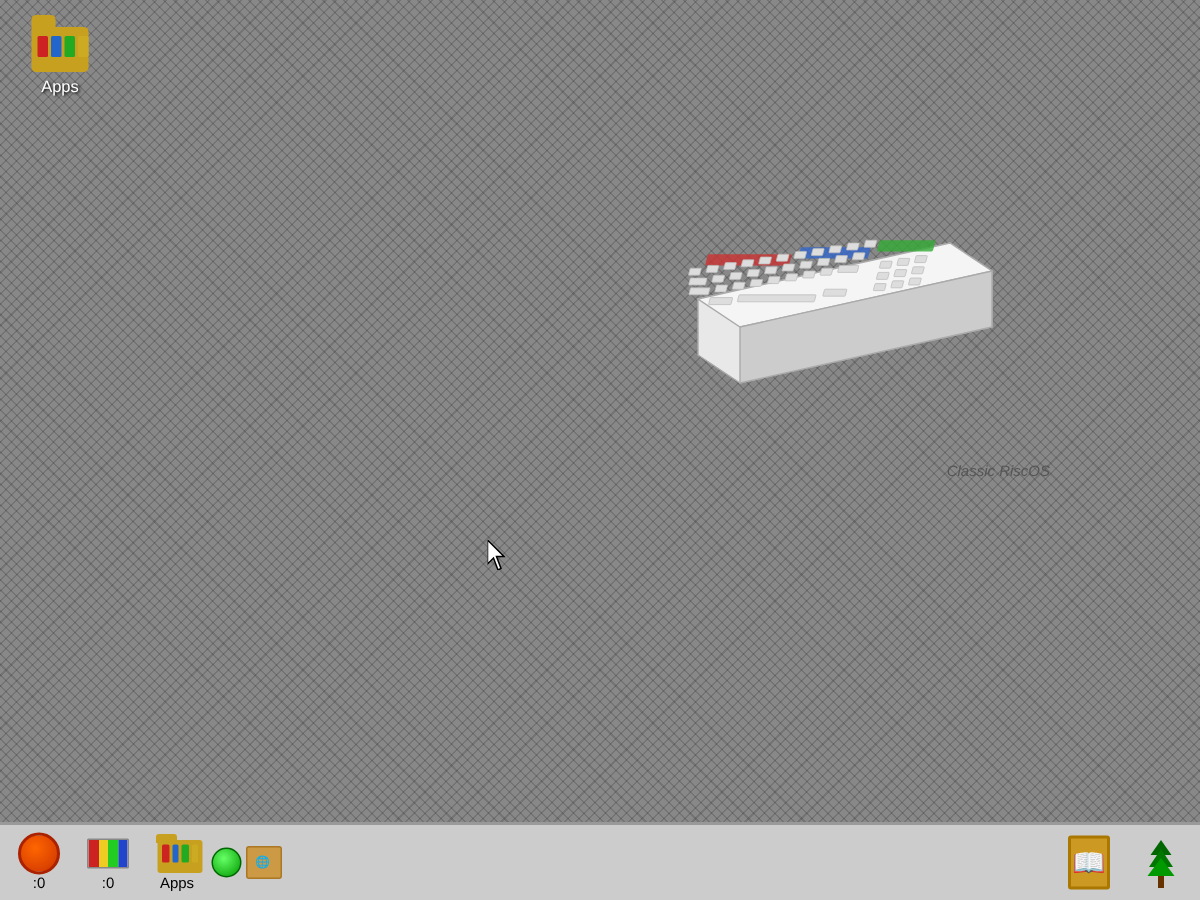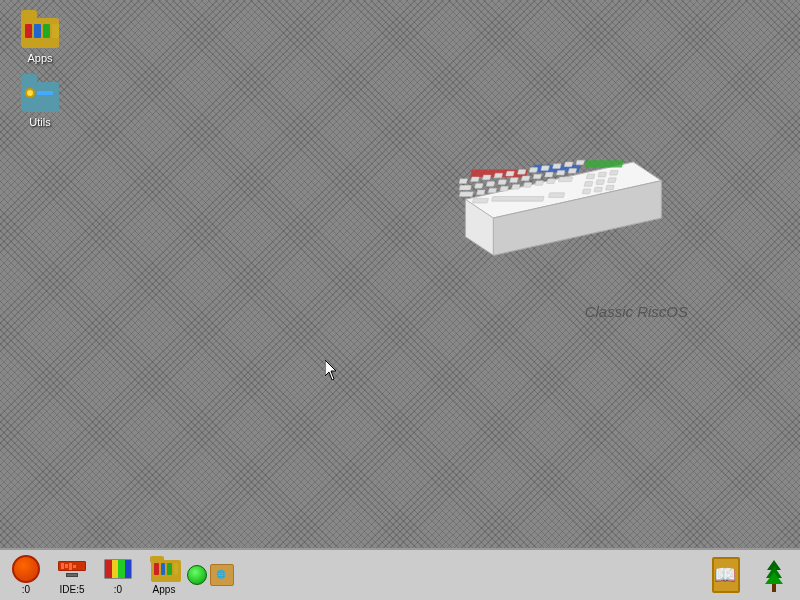"Utils" div.desktop-icon { html: <div> <div> <div> <div> <div> <div></div> <div></div> </div> </div> </div> </div> <span>Utils</span> </div> -> none }
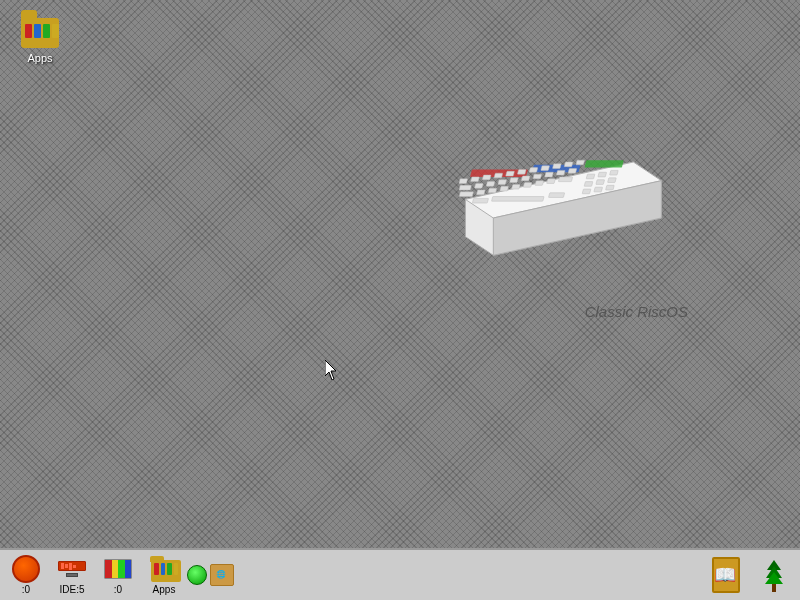"Classic RiscOS" .risc-label { font-size: 15px -> 10px; right: 12px -> 0 }
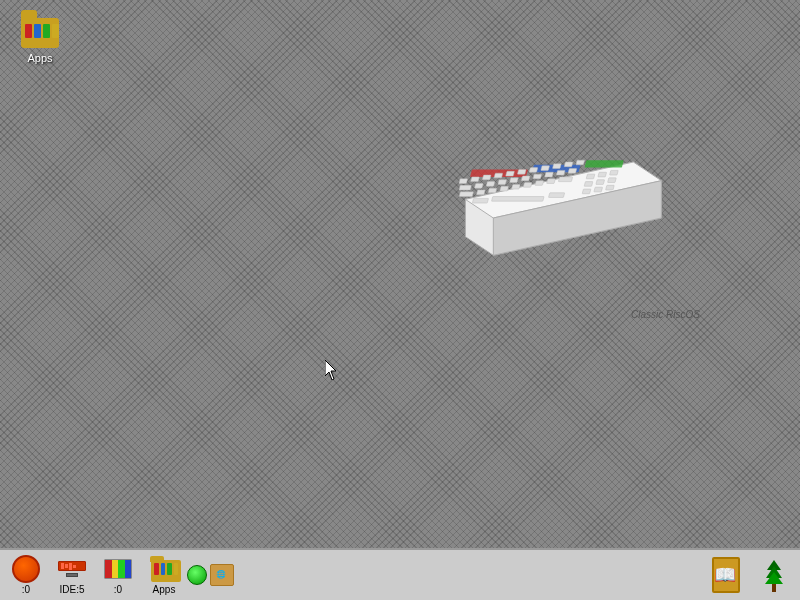"IDE:5" div.taskbar-item { html: <div> <div> <div> <div> <div></div> <div></div> <div></div> <div></div> </div> <div></div> </div> </div> <span>IDE:5</span> </div> -> none }
